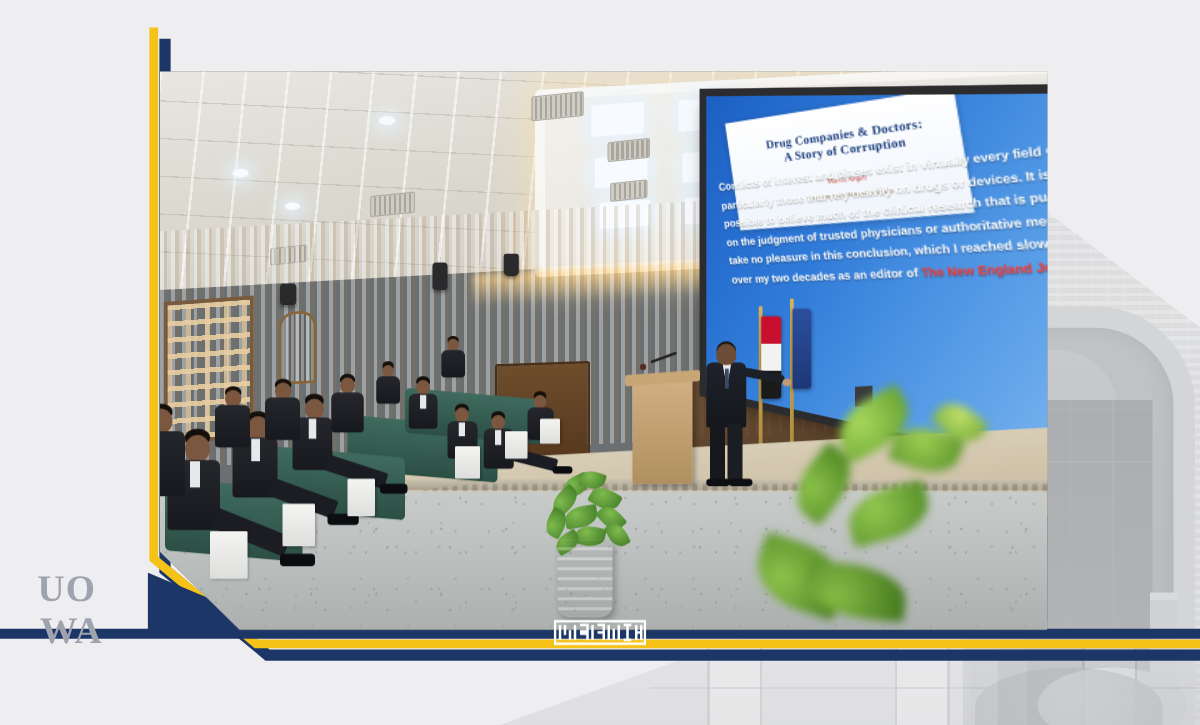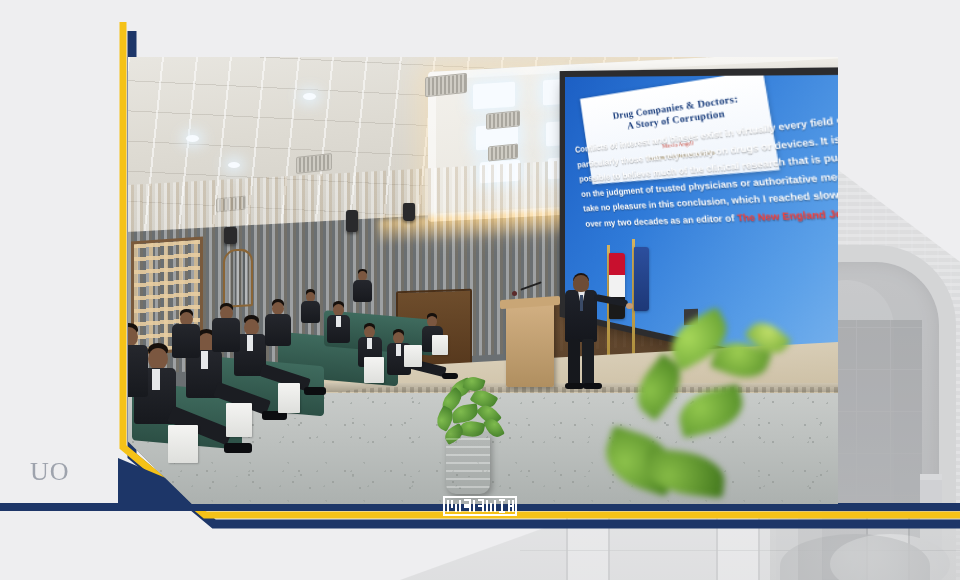"UO" .uowa { font-size: 26px -> 30px; font-weight: normal -> bold }
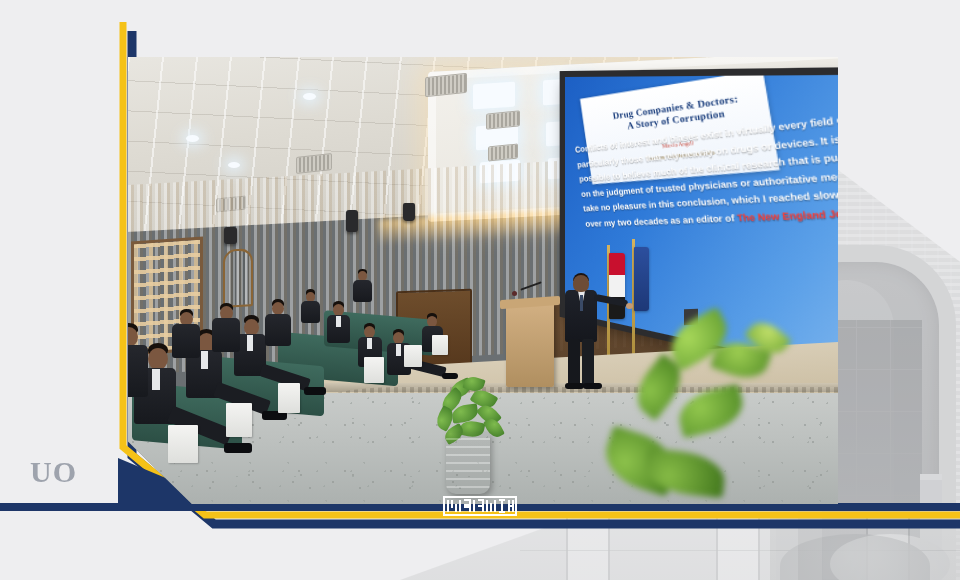"WA" div.l2 { html: none -> <div>WA</div> }
